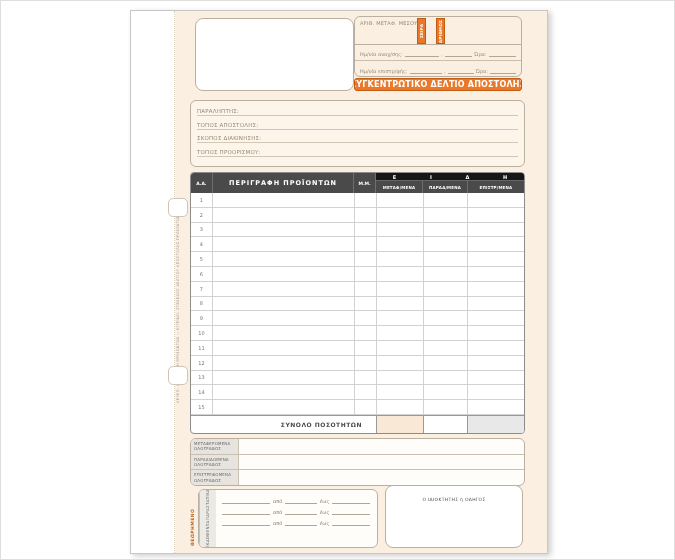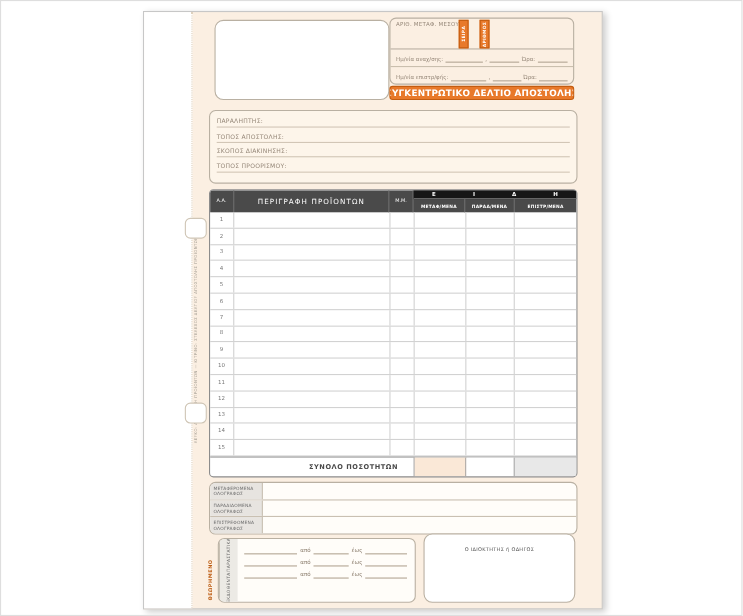"ΠΕΡΙΓΡΑΦΗ ΠΡΟΪΟΝΤΩΝ" .th { font-weight: normal -> bold }
